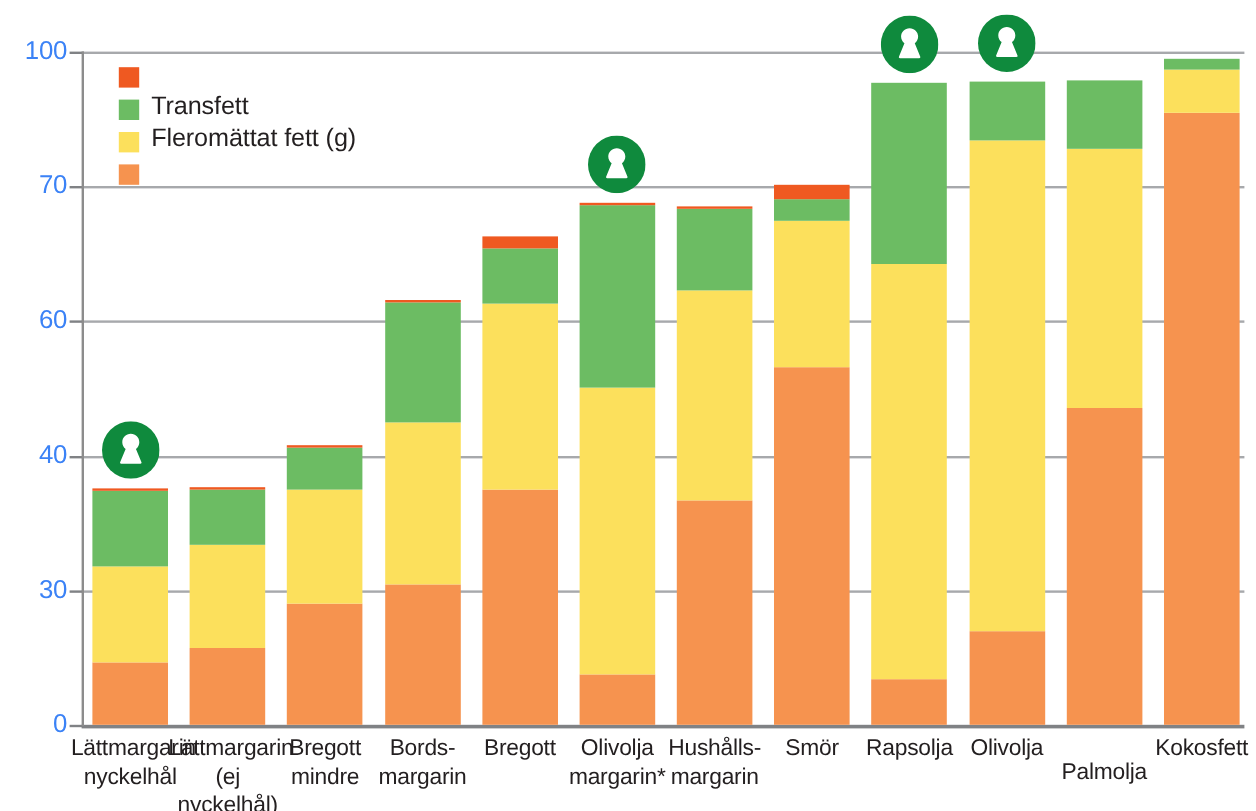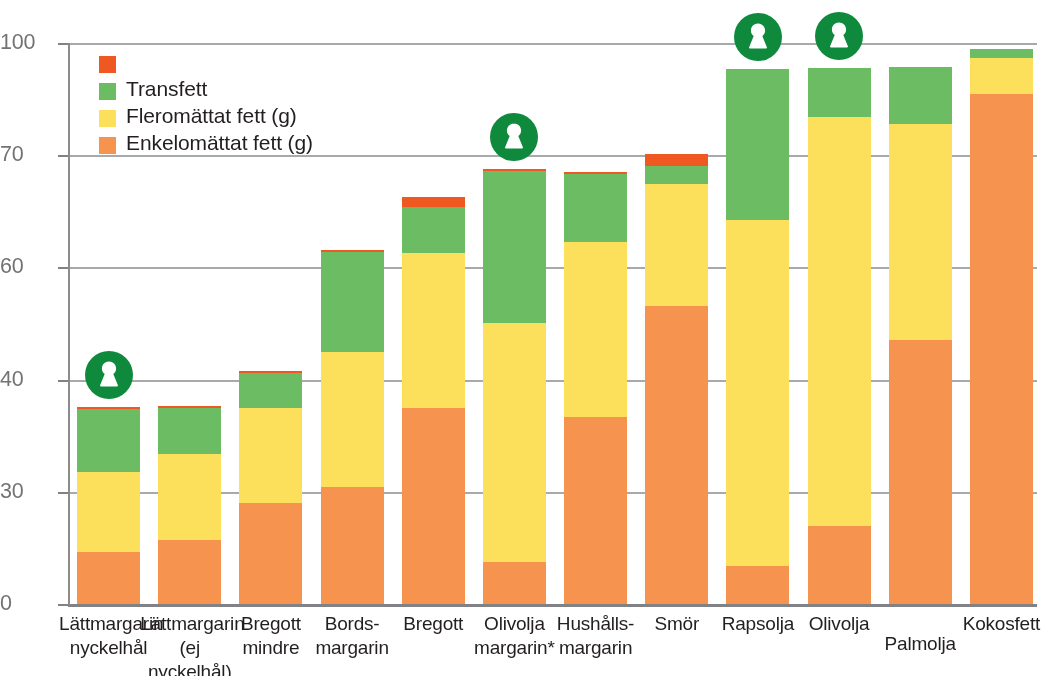"100" .y-tick-label { color: #737373 -> #3b82f6; text-align: left -> right }
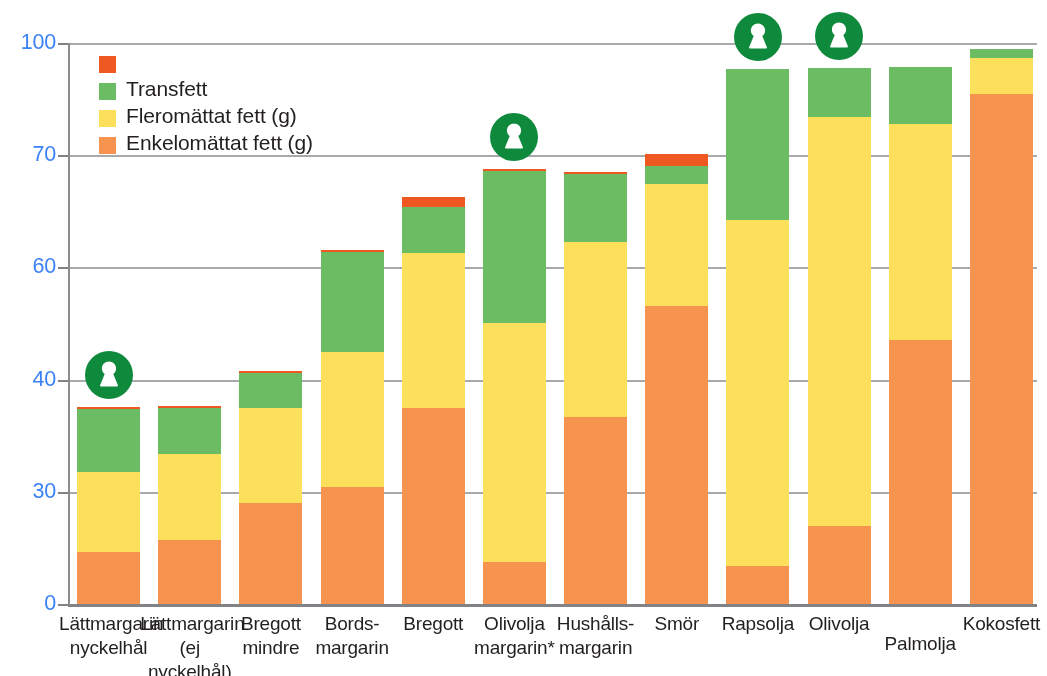"Enkelomättat fett (g)" span.legend-text { html: <span>Enkelomättat fett (g)</span> -> none }
